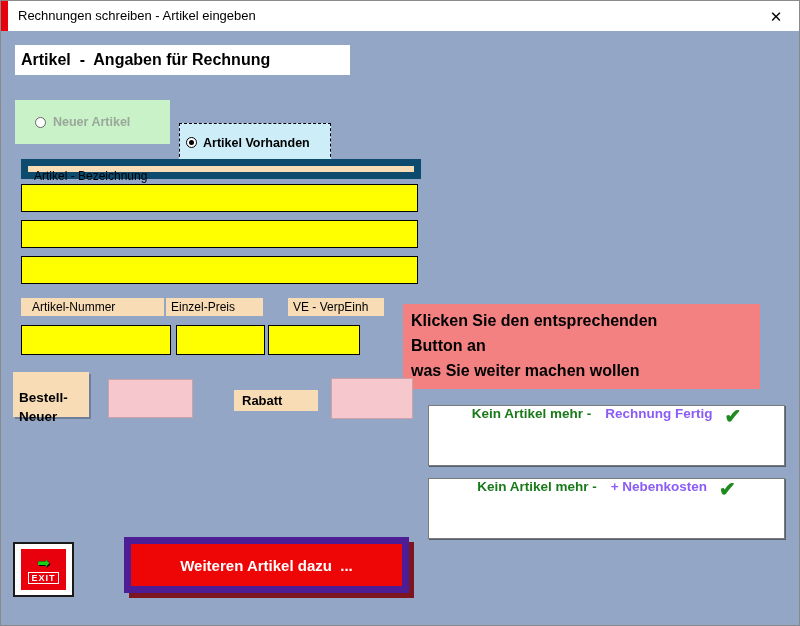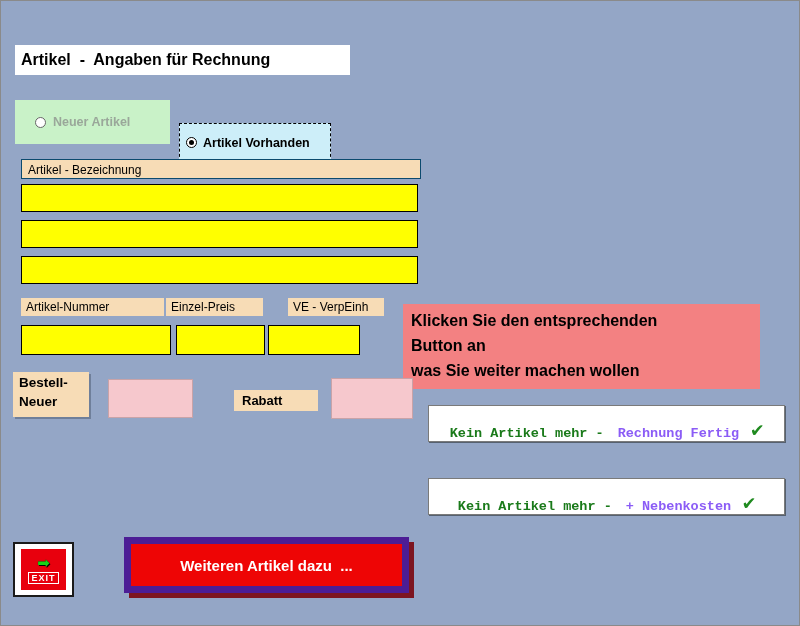"Rechnungen schreiben - Artikel eingeben" div.titlebar { html: none -> <div> <div></div> <div>Rechnungen schreiben - Artikel eingeben</div> <div>✕</div> </div> }
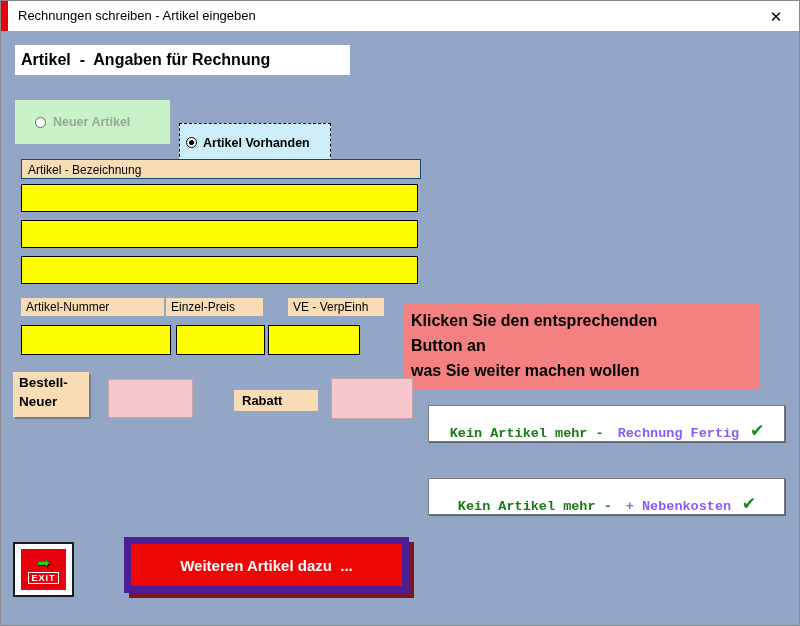"Artikel - Bezeichnung" .lbl-bezeichnung { border: 1px solid #0c4a6e -> 7px solid #0c4a6e }
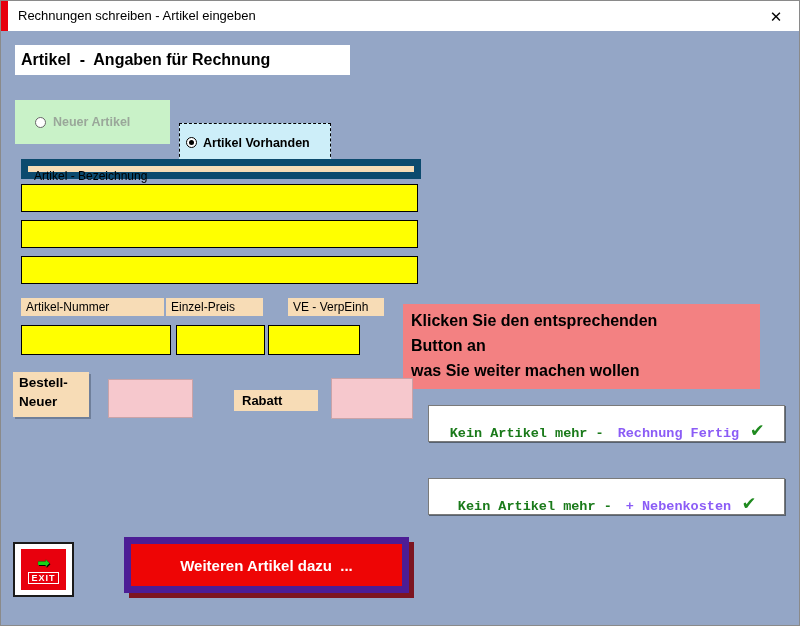"Artikel-Nummer" .lbl-nummer { padding-left: 5px -> 11px }
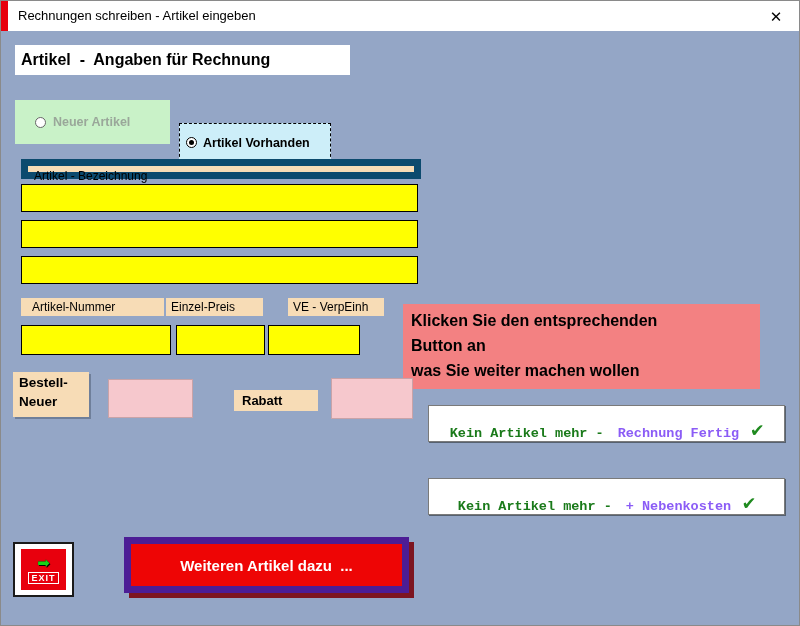"Bestell-" .lbl-bestell { padding: 2px 0 0 6px -> 17px 0 0 6px }
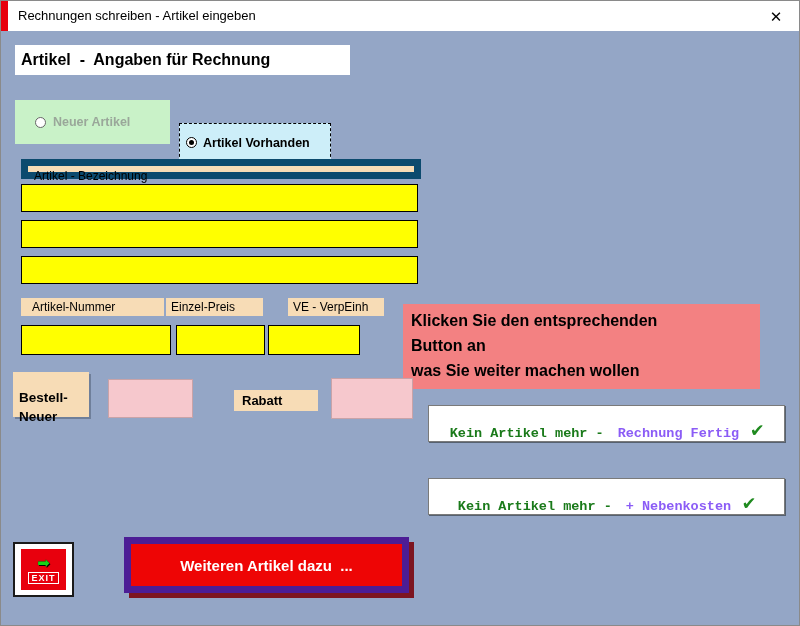"Kein Artikel mehr -" .act-btn { align-items: flex-end -> flex-start; font-family: Liberation Mono, monospace -> none; height: 37px -> 61px }
